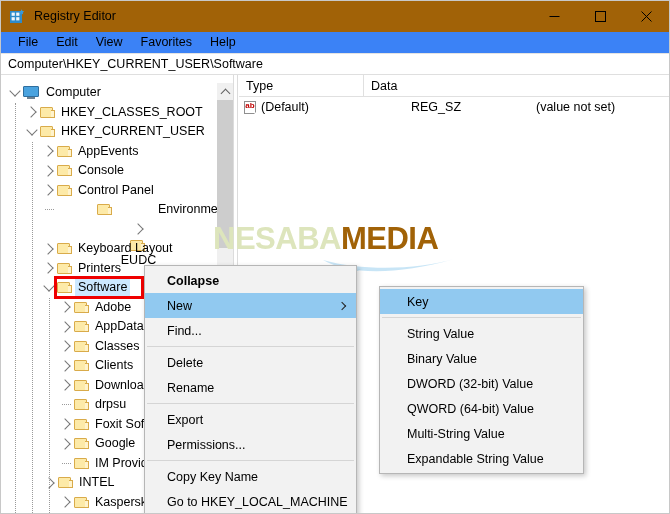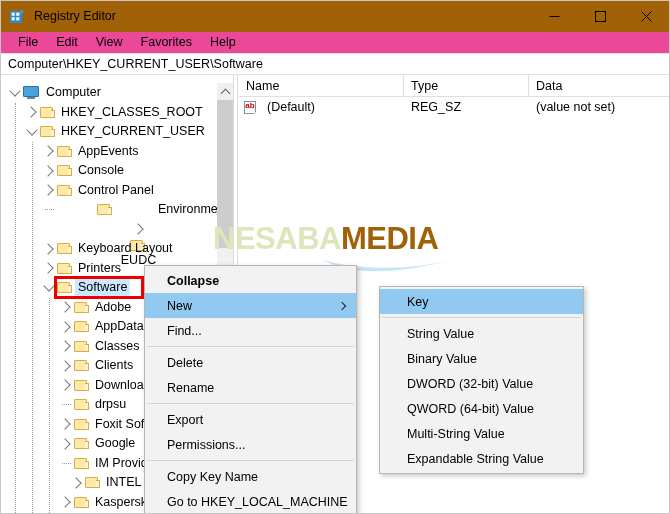"File" .menubar { background: #ec4899 -> #3b82f6 }
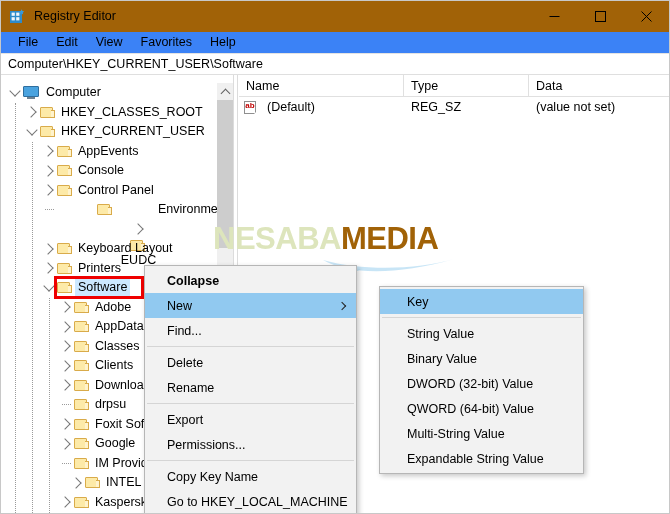"Name" div.col { html: <div>Name</div> -> none }
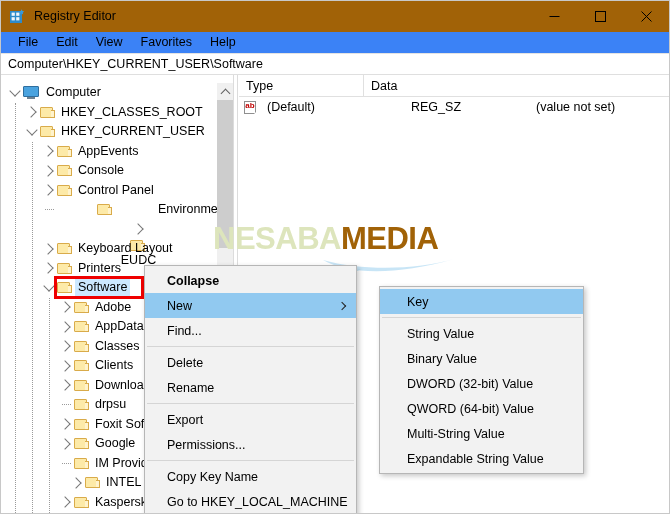"ab" .ab-icon { margin-right: 10px -> 4px }
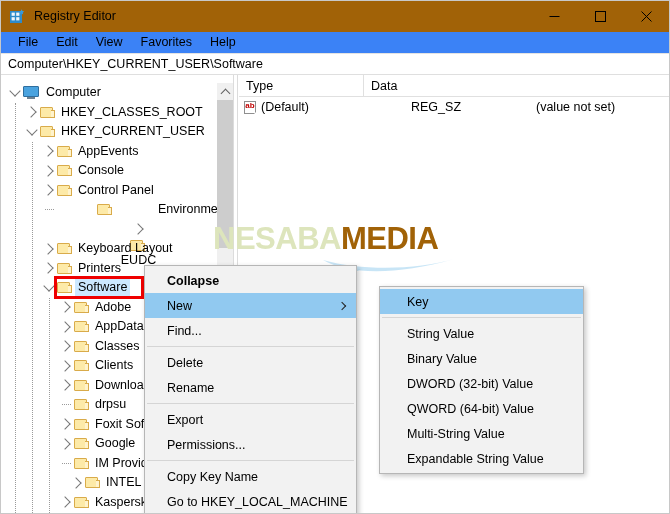"INTEL" div.tree-row { padding-left: 68px -> 41px }
